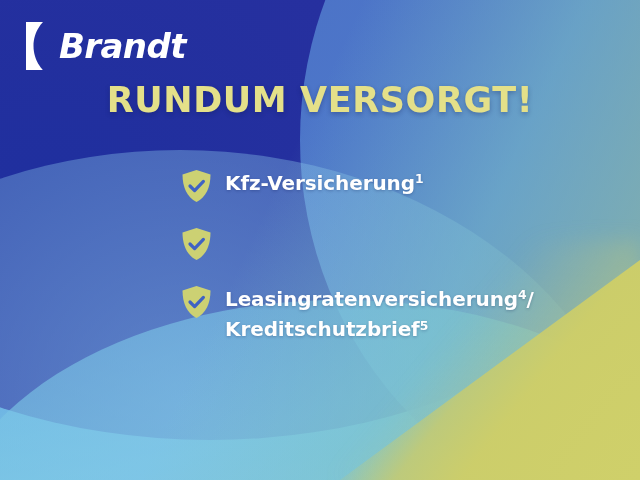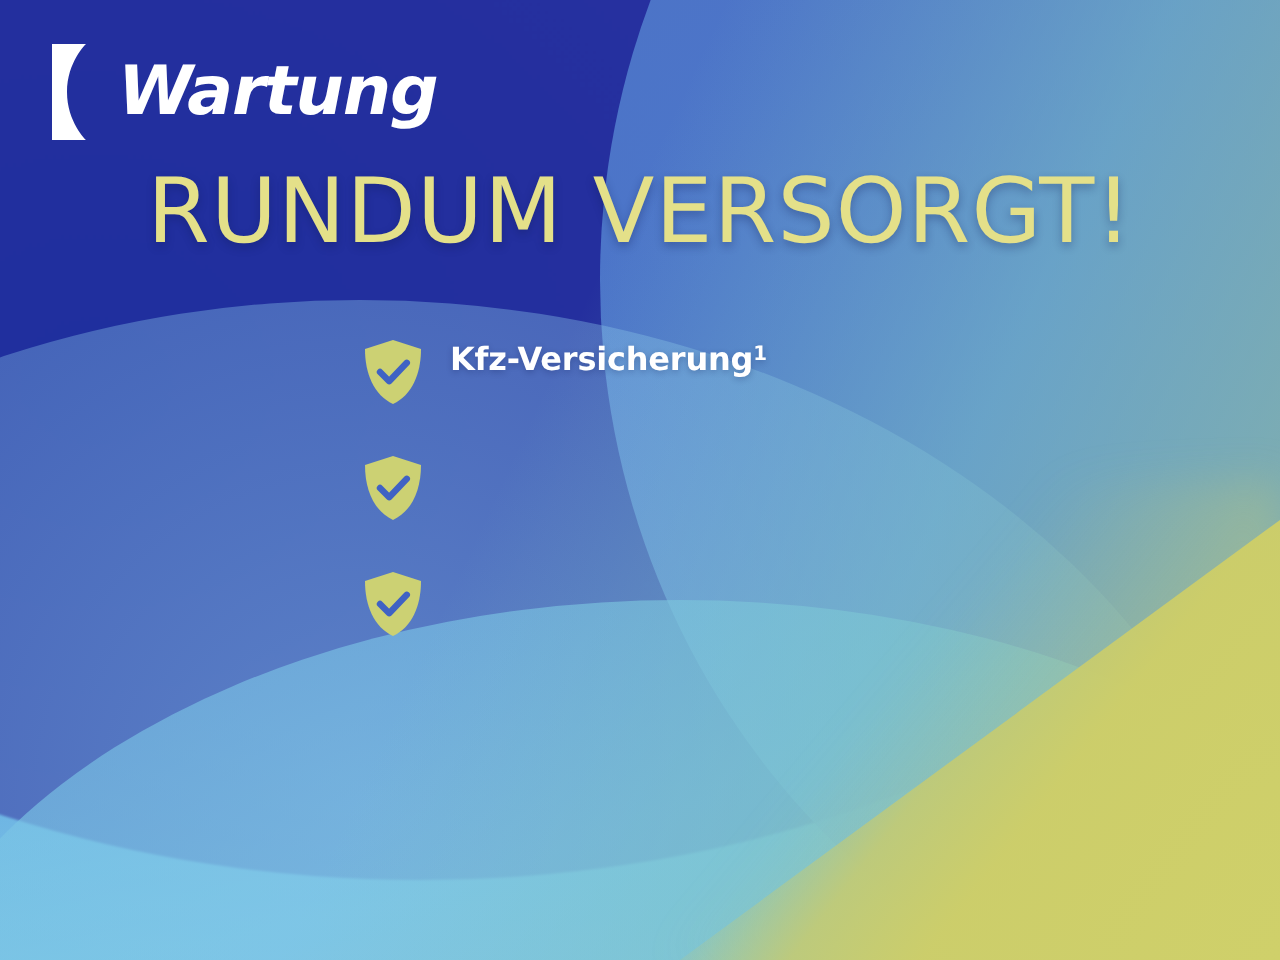"Wartung" span.logo-word { text: Wartung -> Brandt }
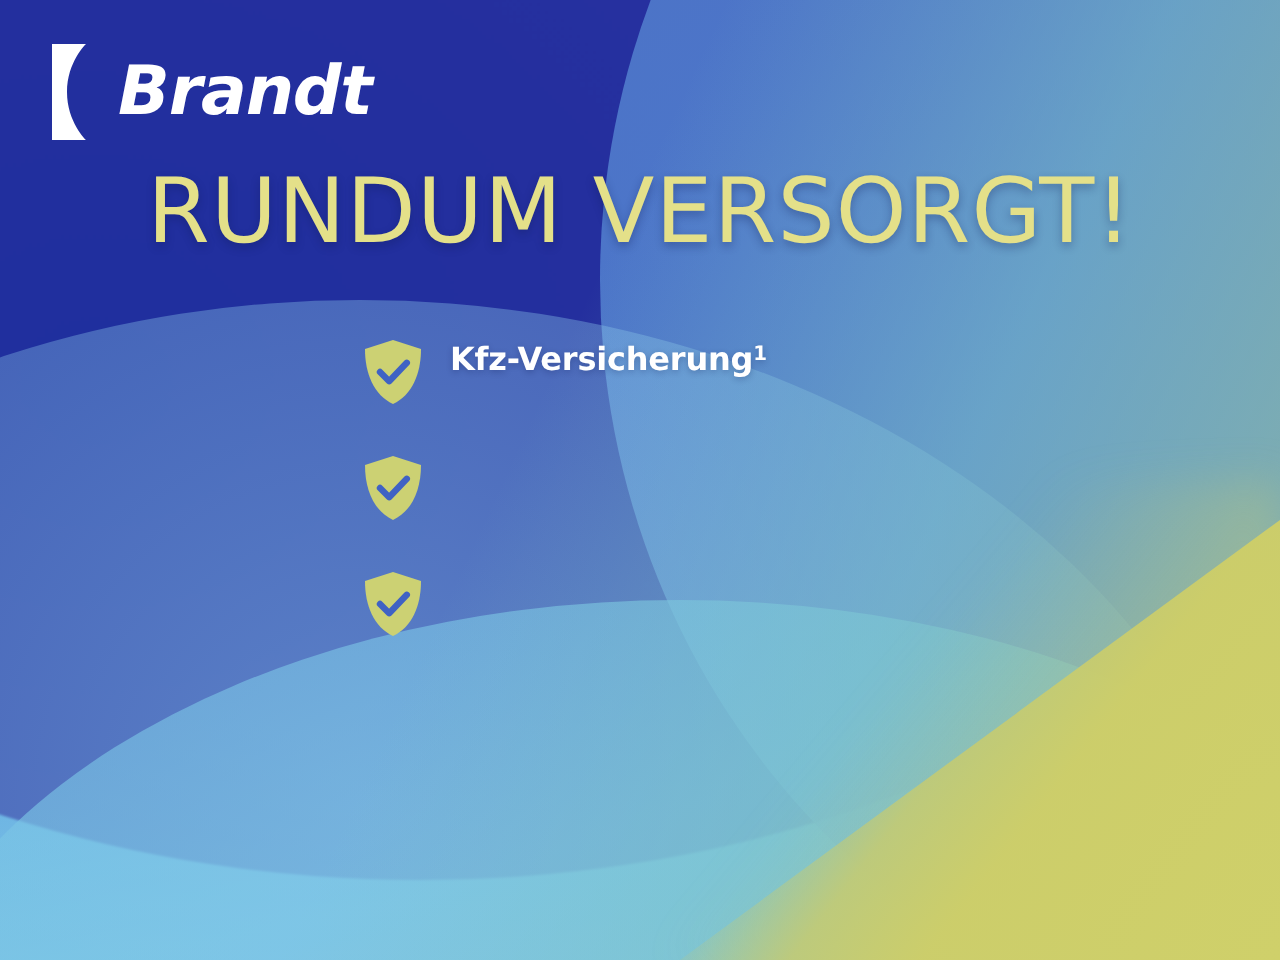"RUNDUM VERSORGT!" .headline { font-size: 45px -> 35px; font-weight: 400 -> 700 }
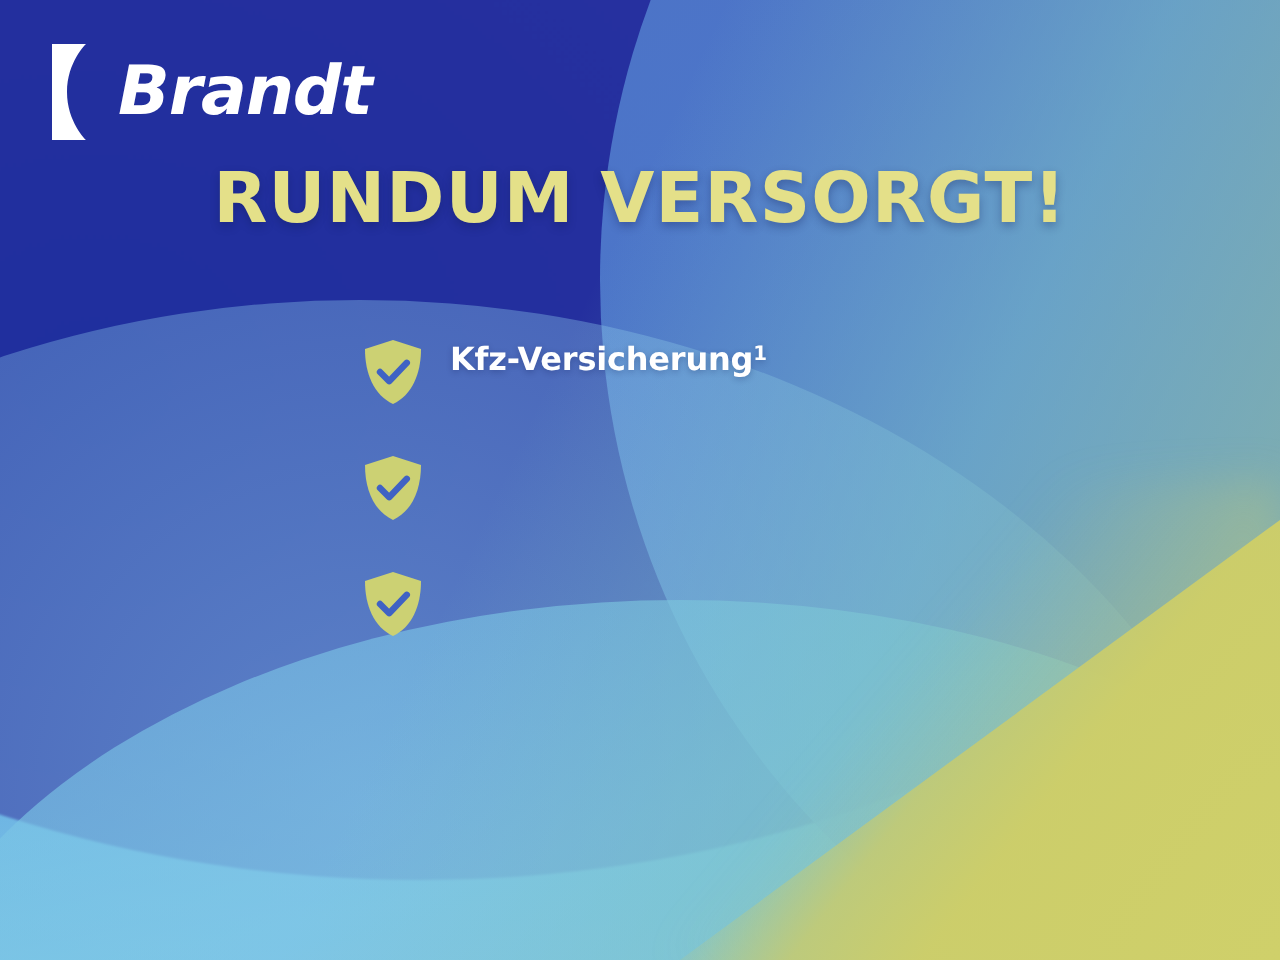"Kfz-Versicherung1" .benefit-text { font-size: 16px -> 20px }
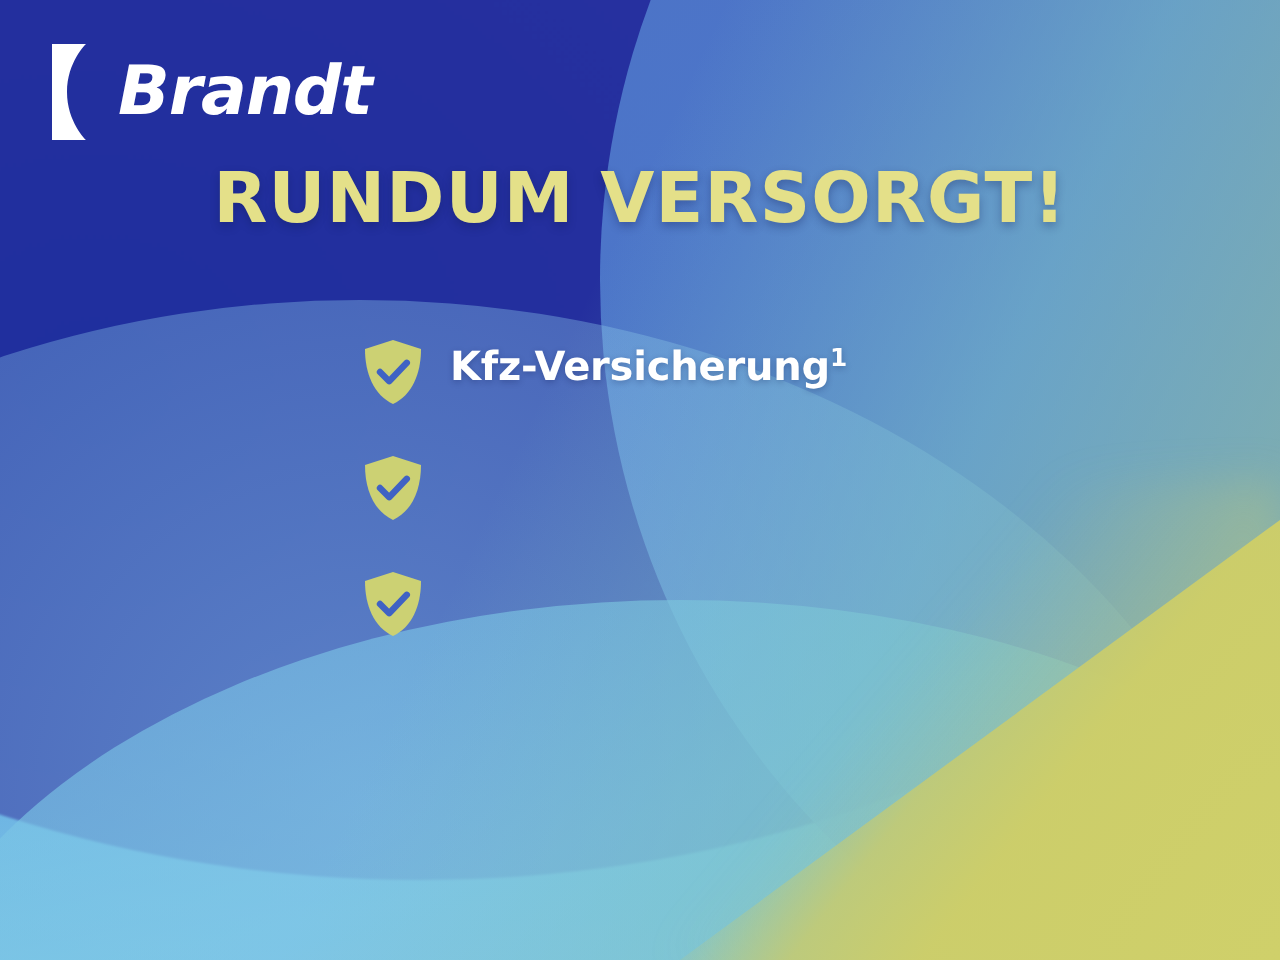"Leasingratenversicherung4/" span.benefit-text { html: none -> <span><span>Leasingratenversicherung</span><sup>4</sup><span>/</span><br><span>Kreditschutzbrief</span><sup>5</sup></span> }
